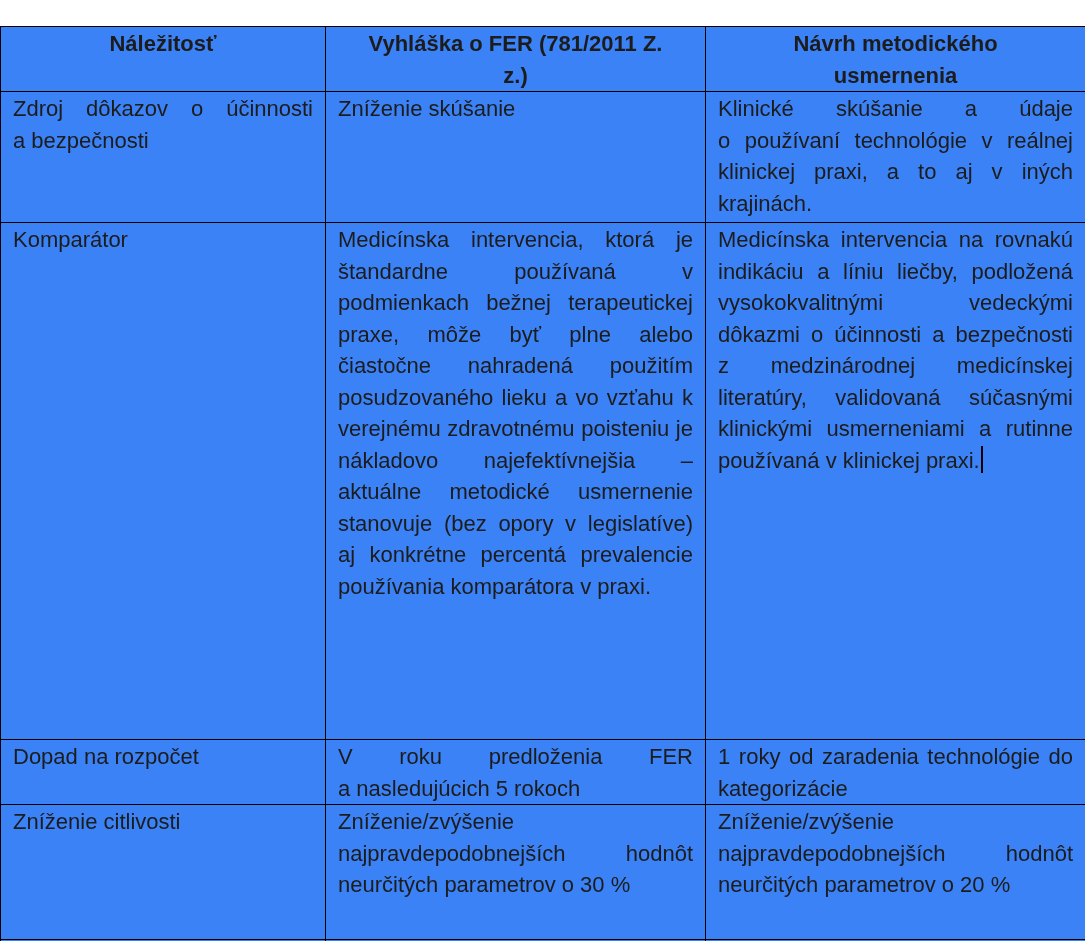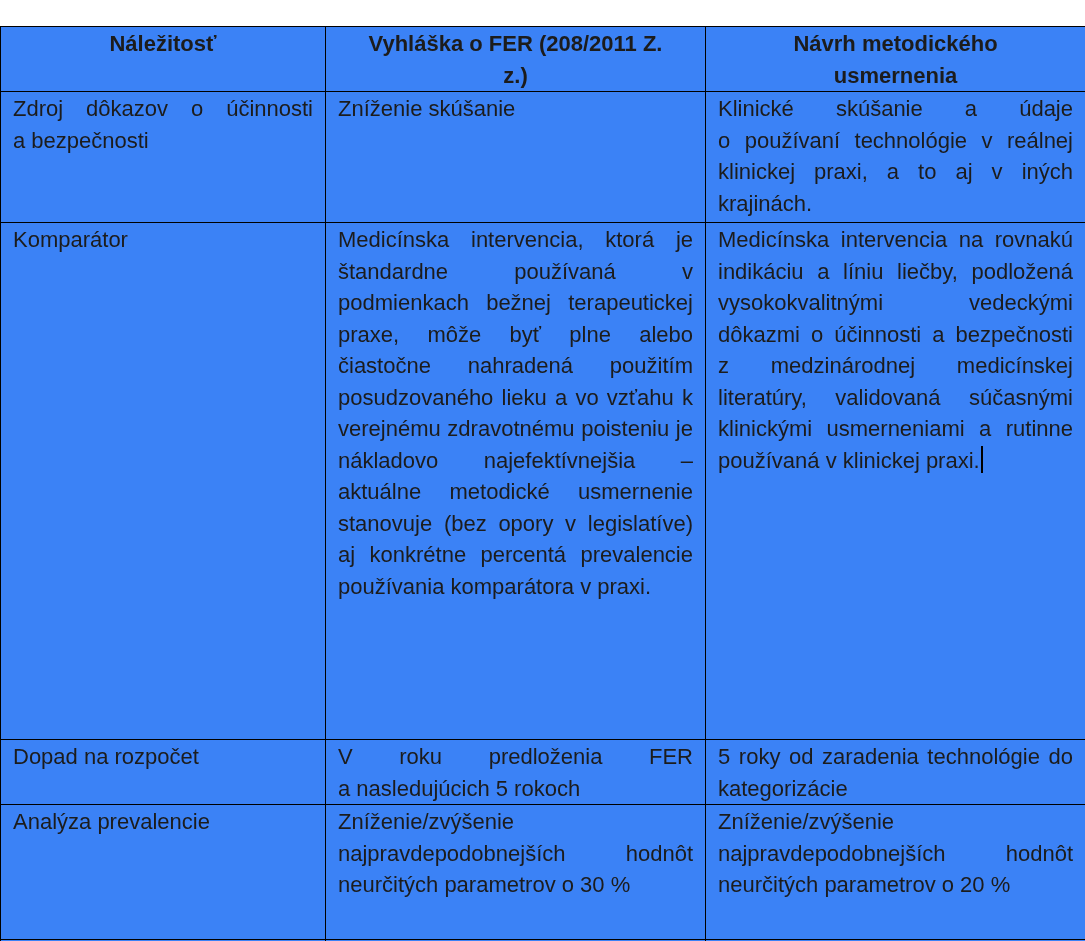"Vyhláška o FER (208/2011 Z." div.box { text: 208/2011 -> 781/2011 }
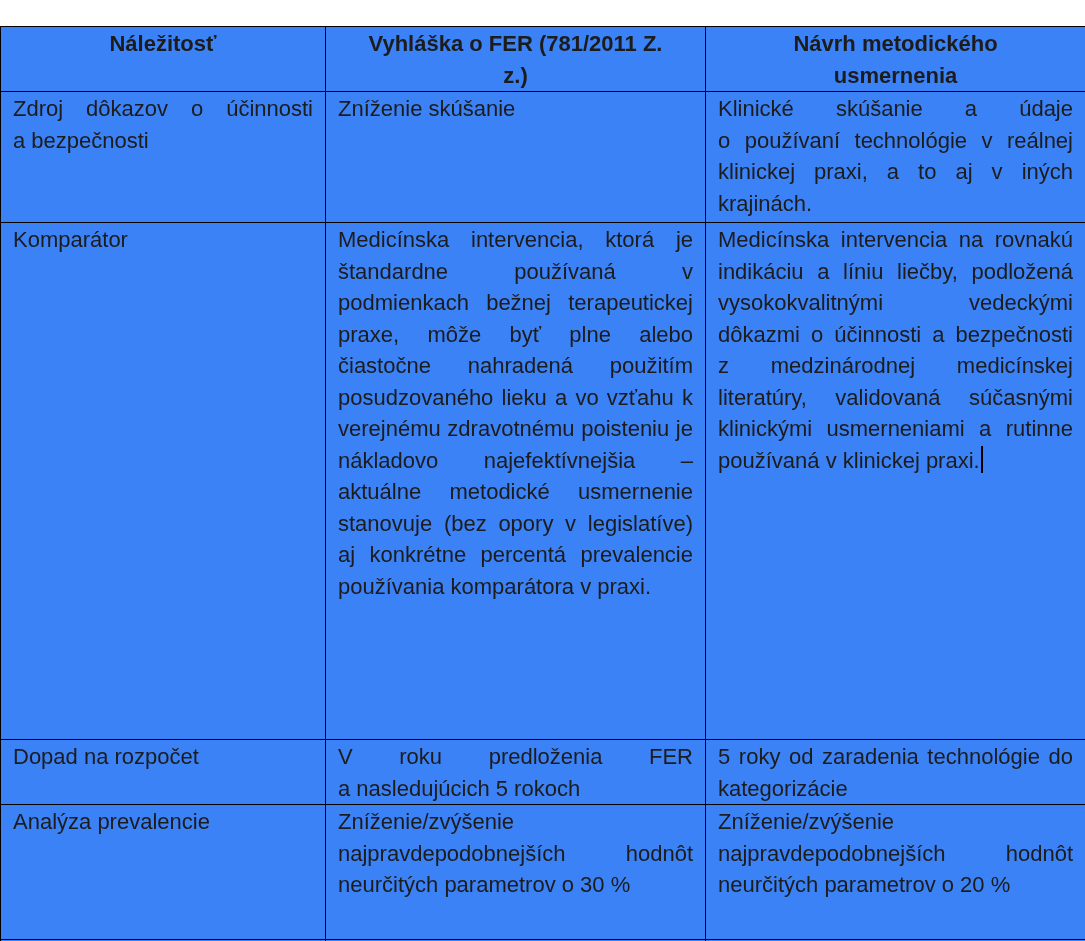"5 roky od zaradenia technológie" div.box { text: 5 -> 1 }
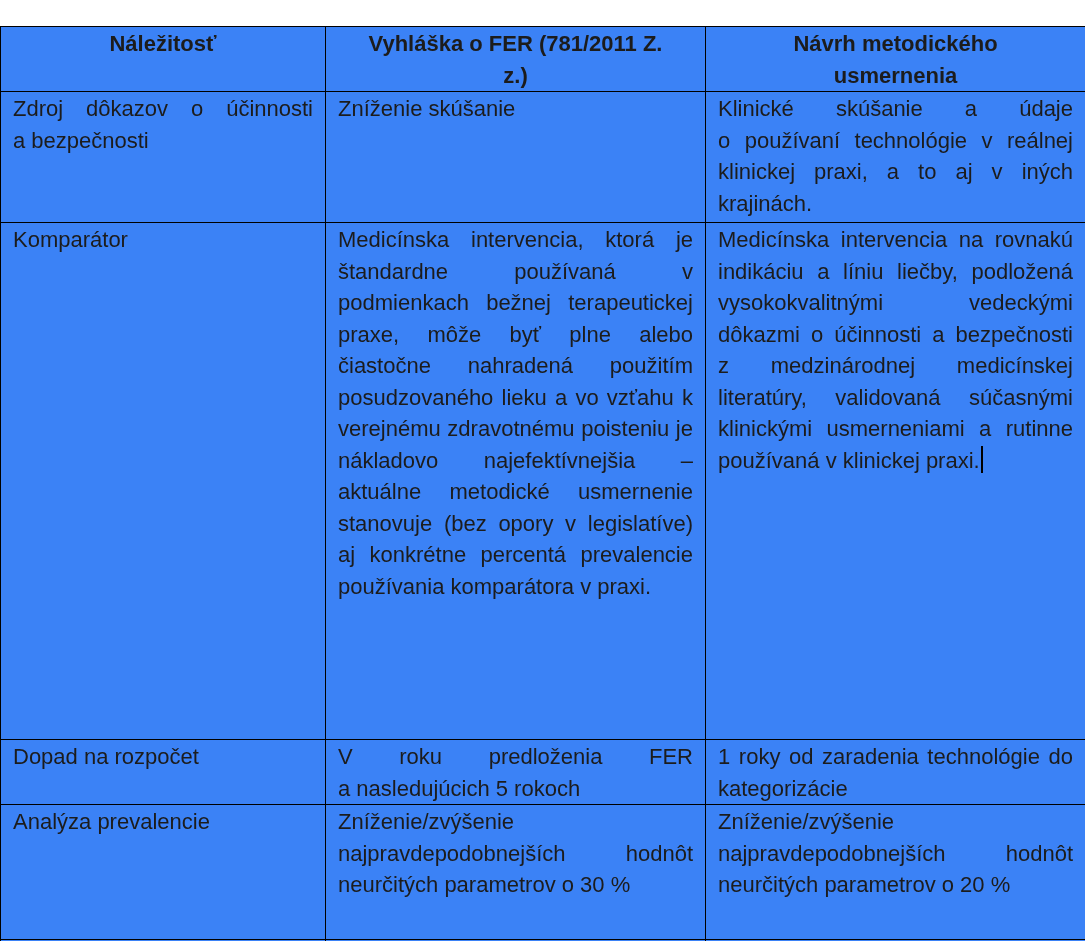"Analýza prevalencie" div.box { text: Analýza prevalencie -> Zníženie citlivosti }
